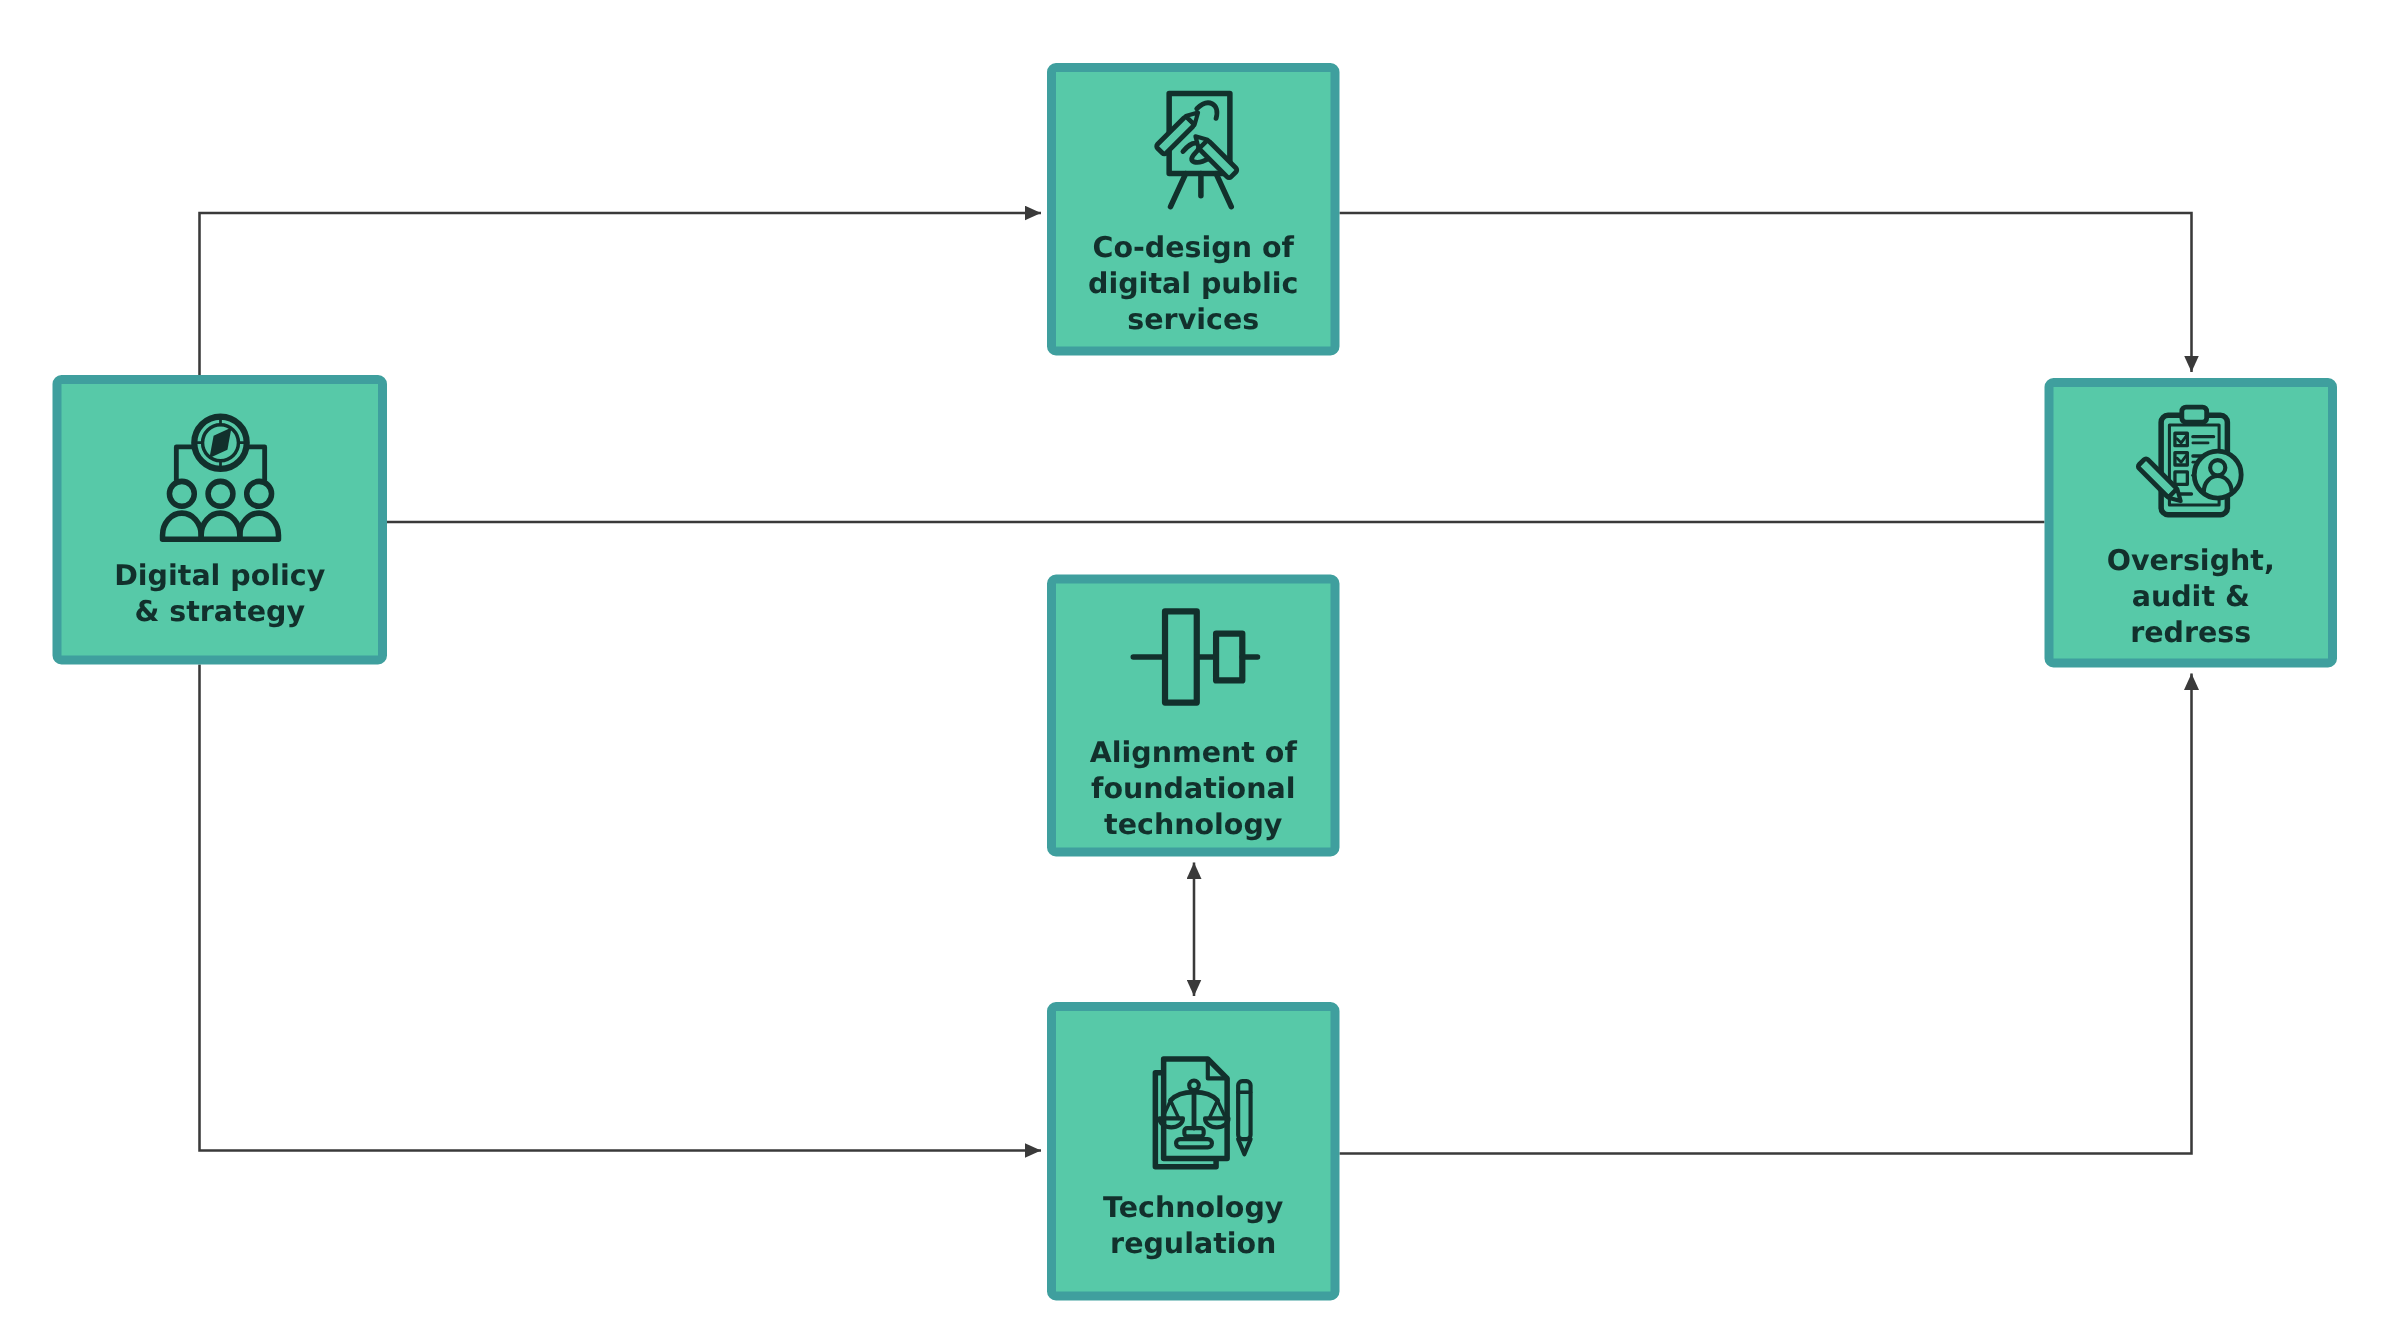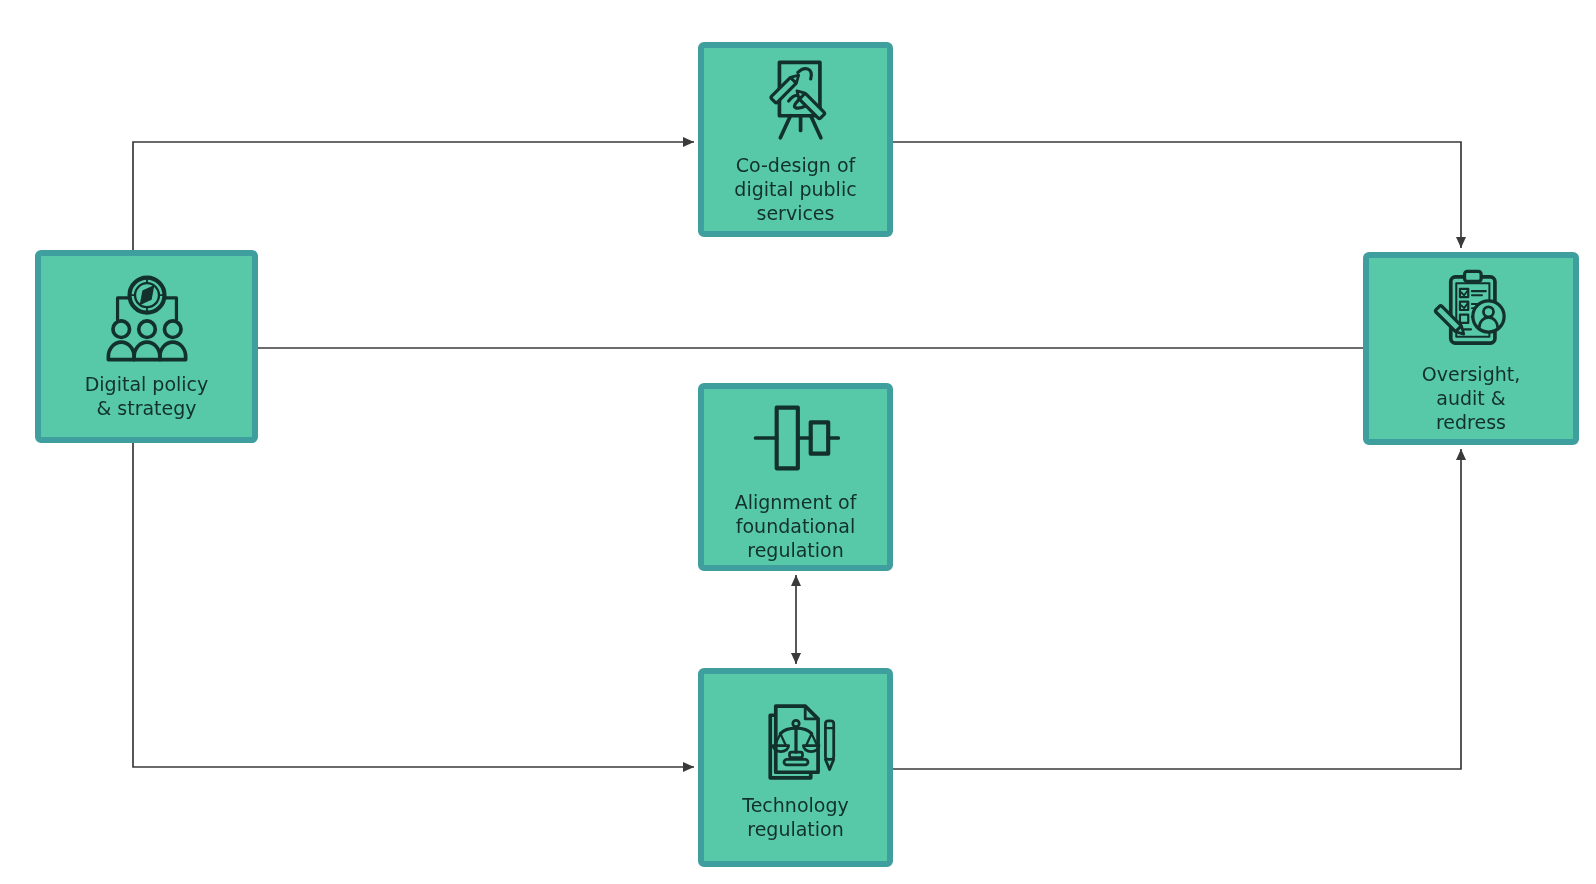"Co-design of" .node .label { font-weight: normal -> bold }
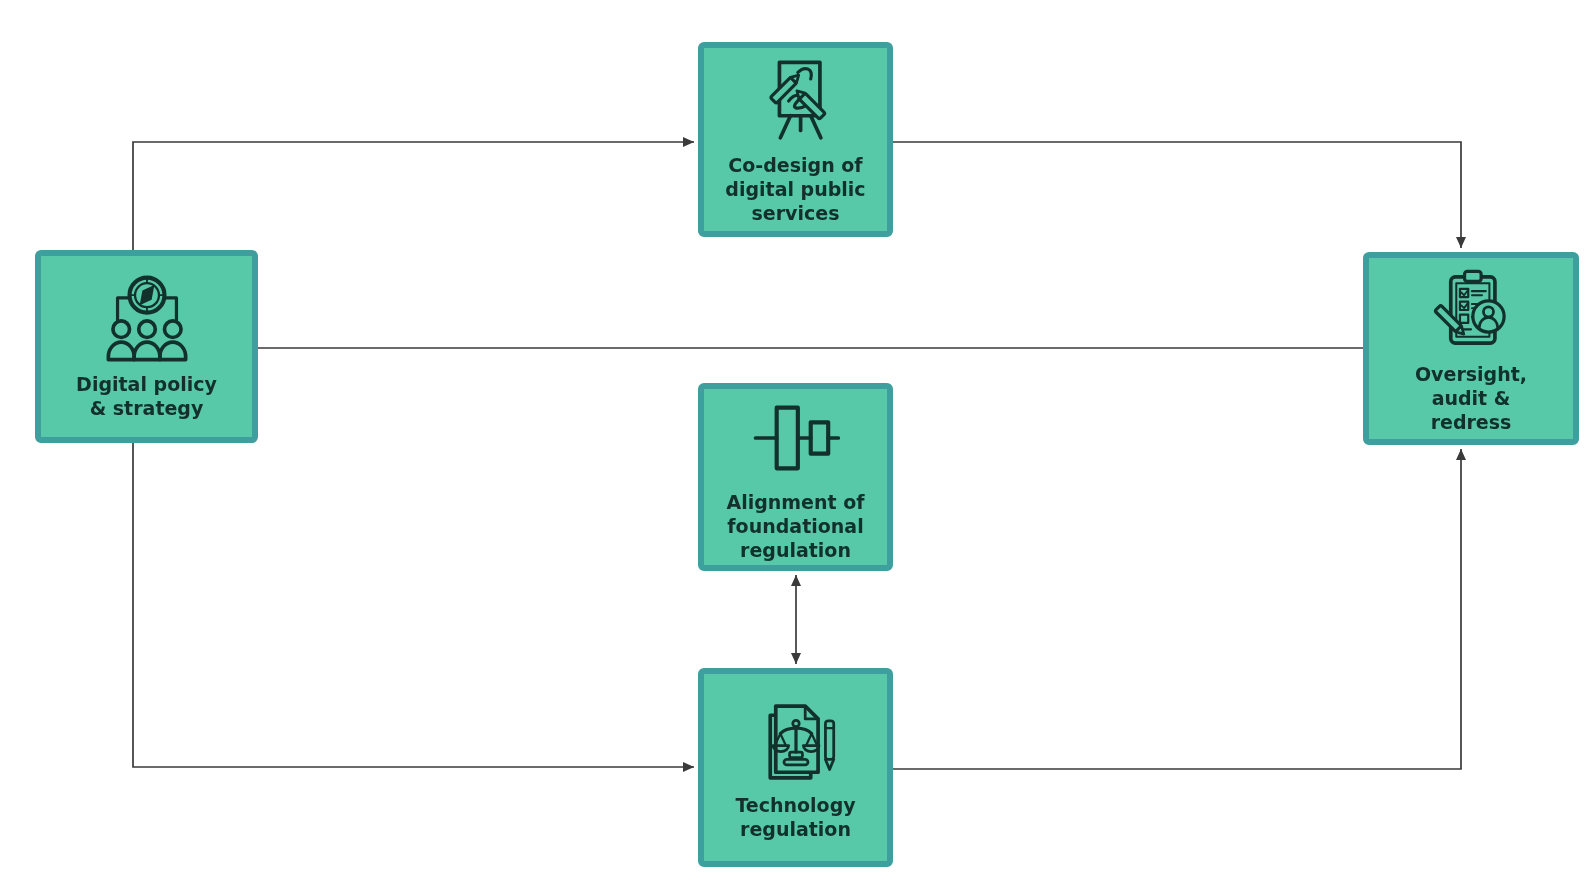"Oversight," div.node { width: 216px -> 195px }
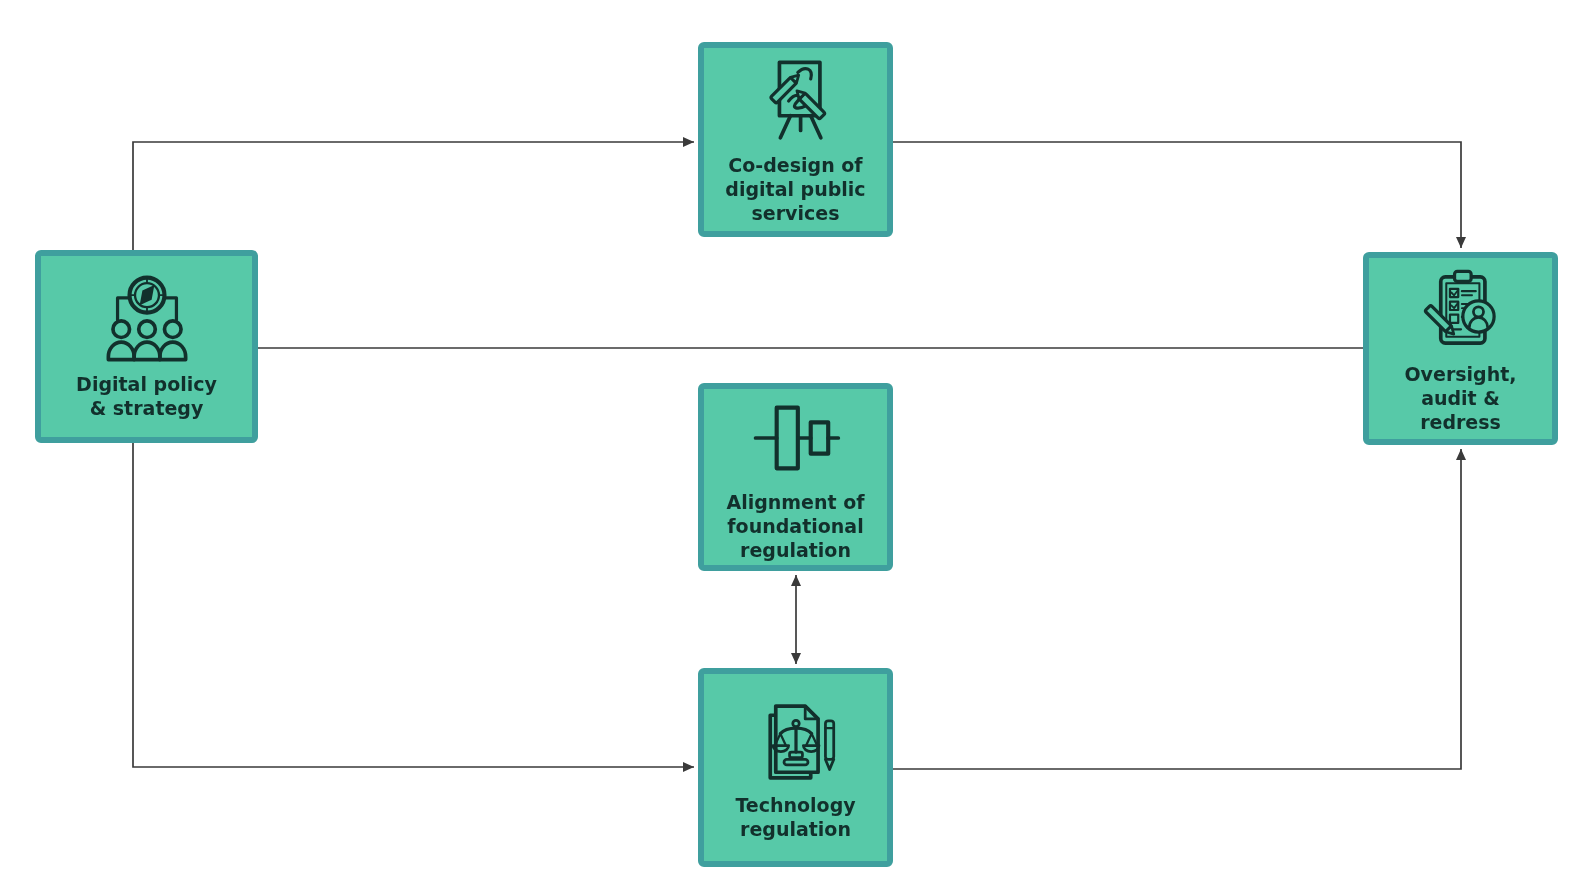"Alignment of" div.label { text: regulation -> technology }
